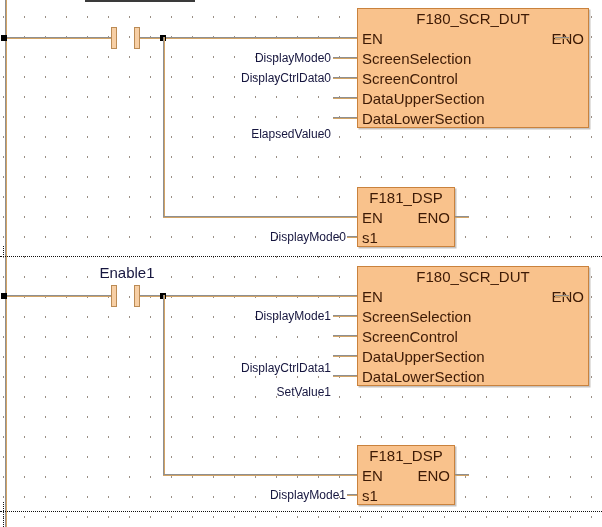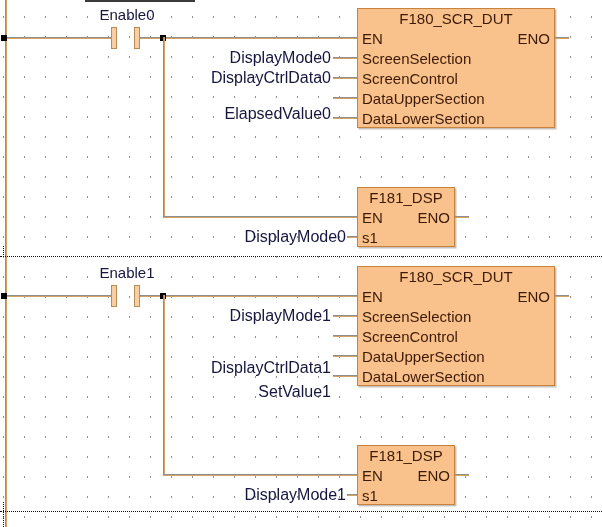"Enable0" div.contact-label { html: <div>Enable0</div> -> none }
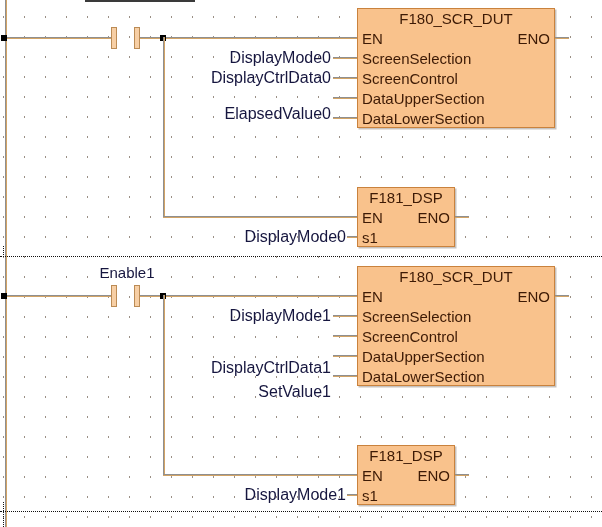"F180_SCR_DUT" .fb-main { width: 198px -> 232px }
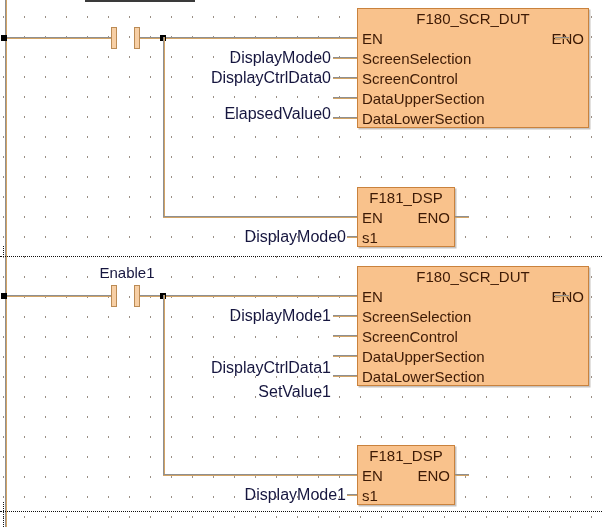"DisplayMode0" .varlab { font-size: 16px -> 12px }
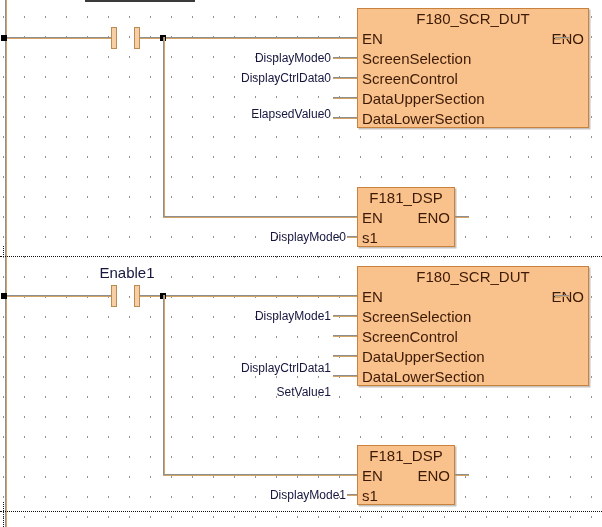"ElapsedValue0" div.varlab { top: 104px -> 124px }
